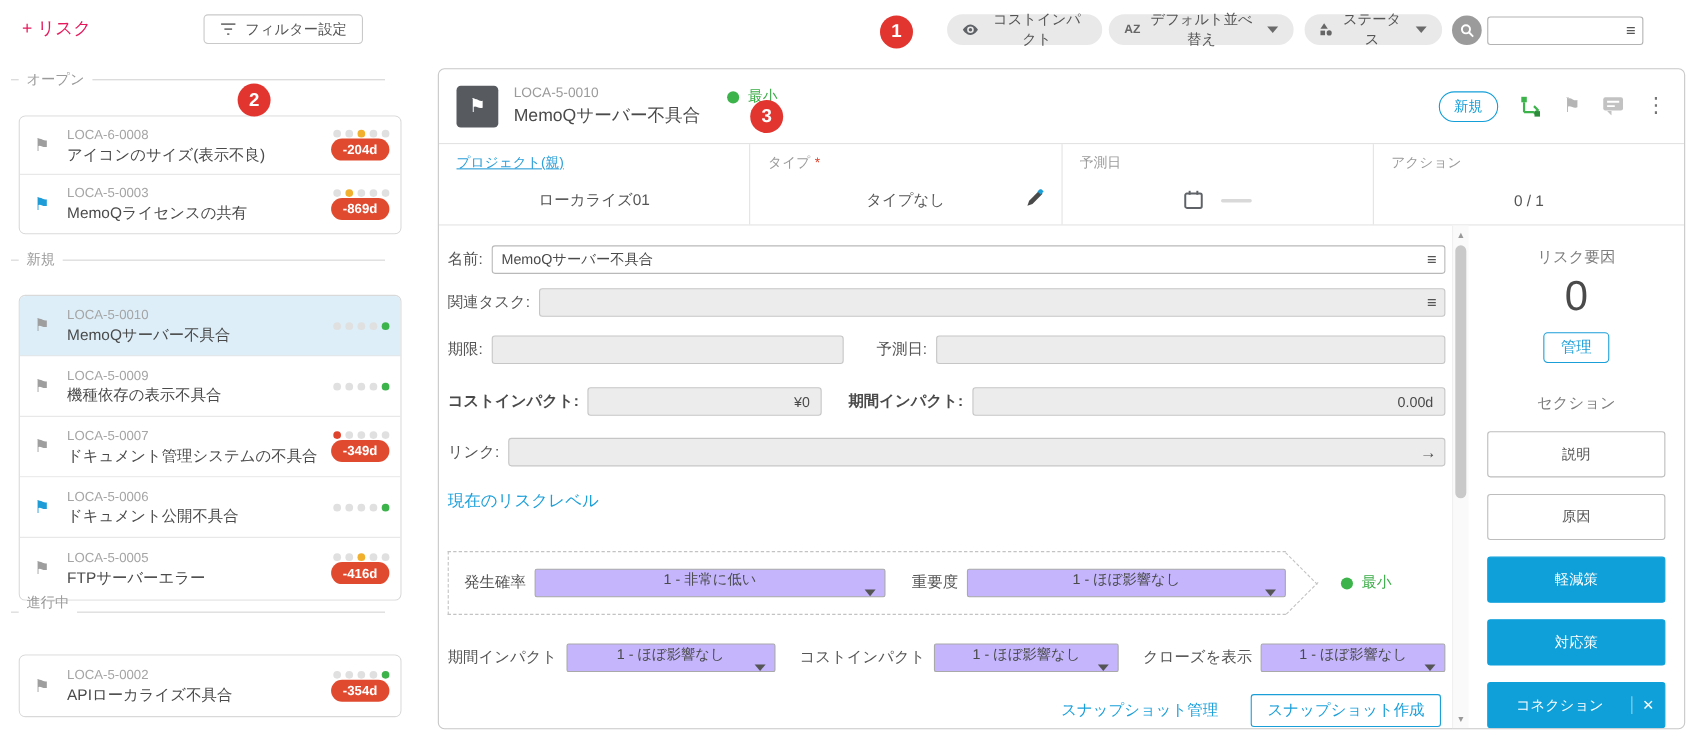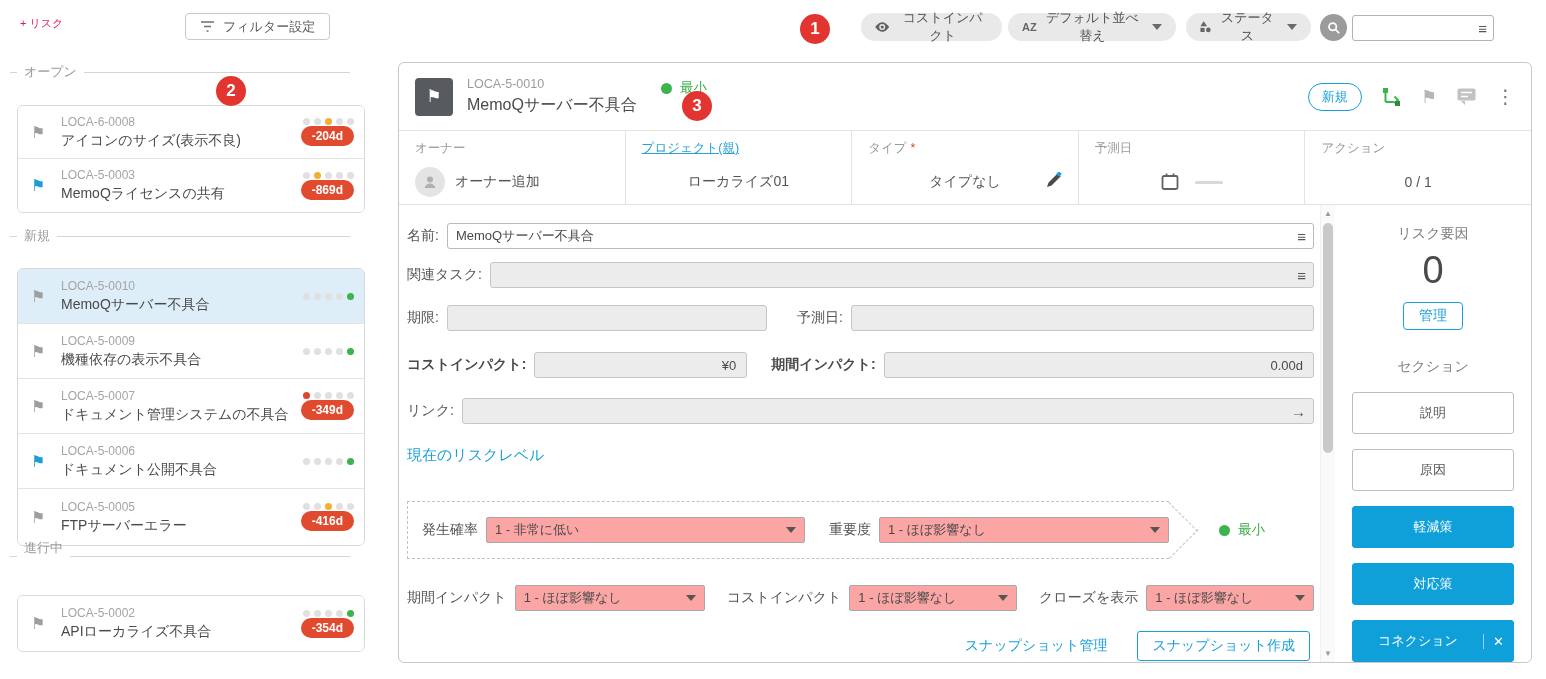"+ リスク" .add-risk { font-size: 11px -> 16px }
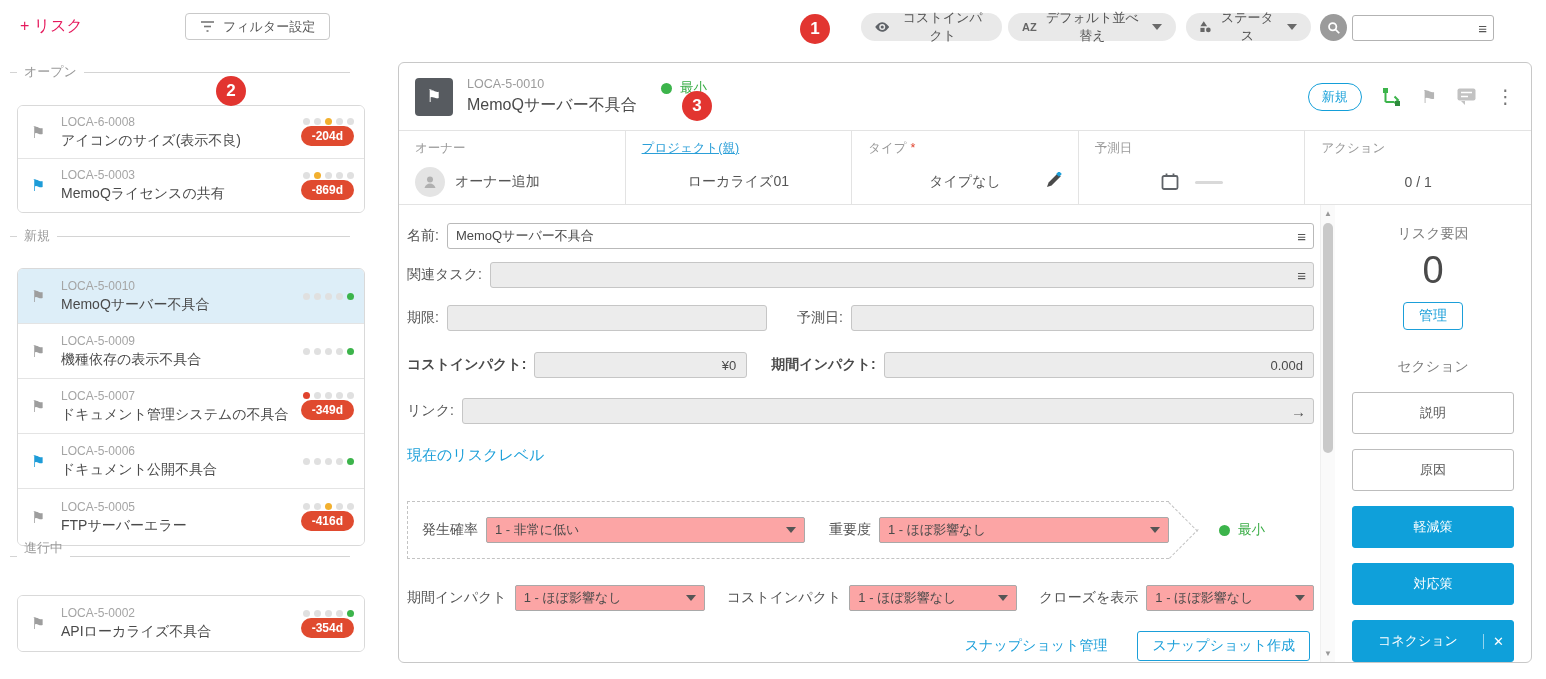"オーナー" div.field { html: <div> <div>オーナー</div> <div> <span> <svg> <circle></circle> <path></path> </svg> </span> <span>オーナー追加</span> </div> </div> -> none }
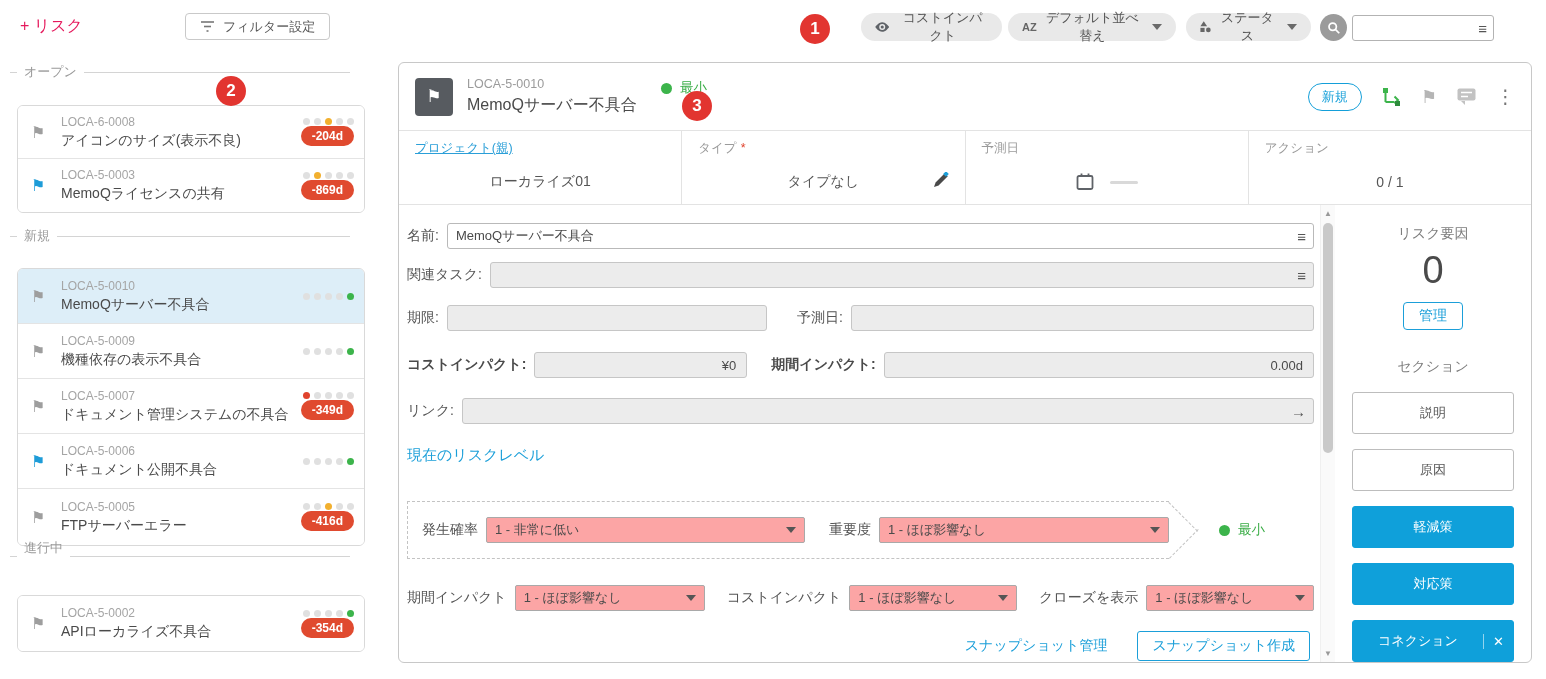"1 - 非常に低い" .select { background: #fca5a5 -> #c4b5fd; flex-direction: none -> column }
